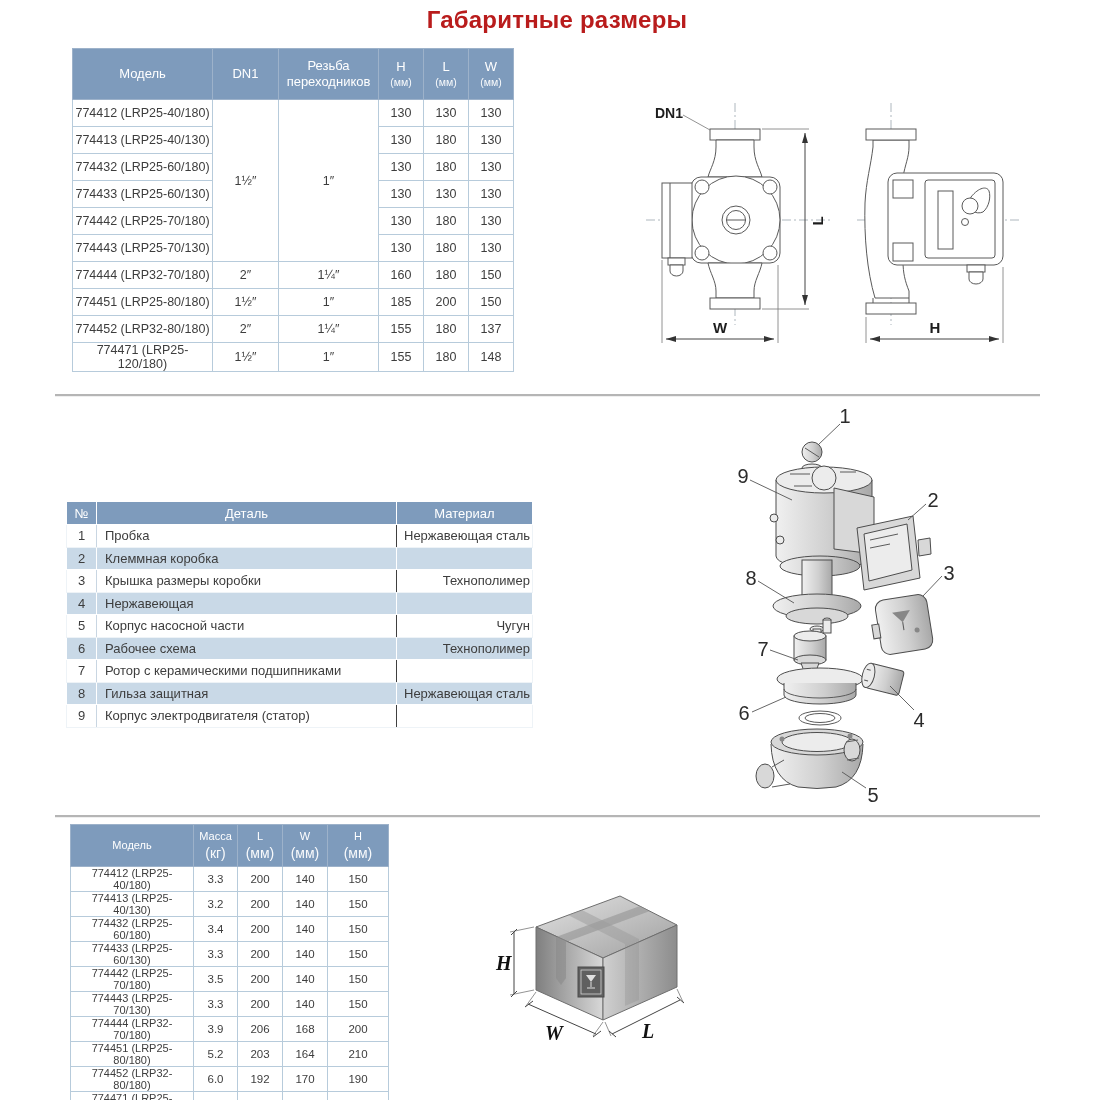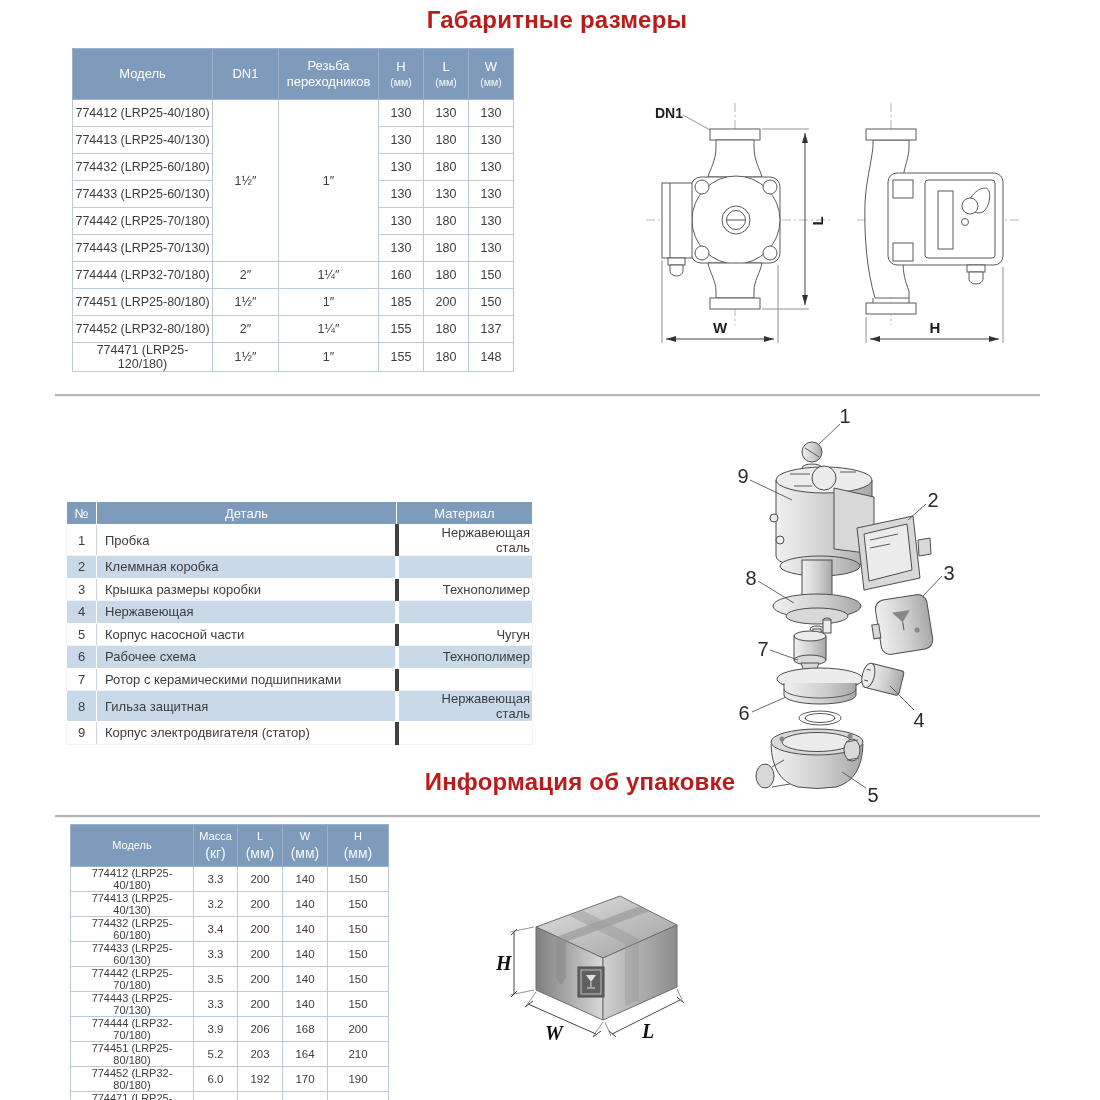"Пробка" #parts-table td.cpart { border-right: 4px solid #404040 -> 1px solid #404040 }
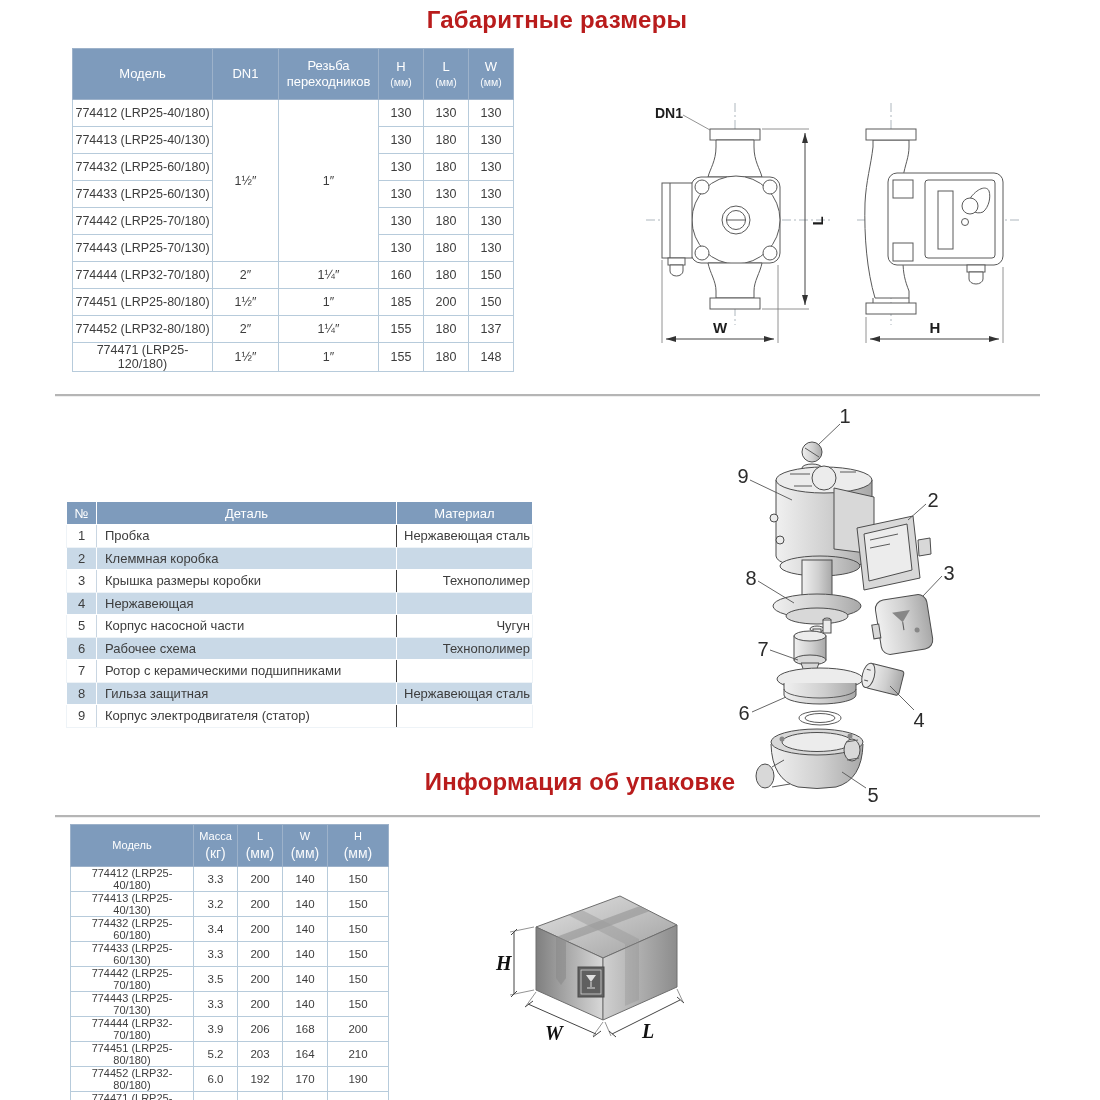"Информация об упаковке" div.title { html: <div>Информация об упаковке</div> -> none }
